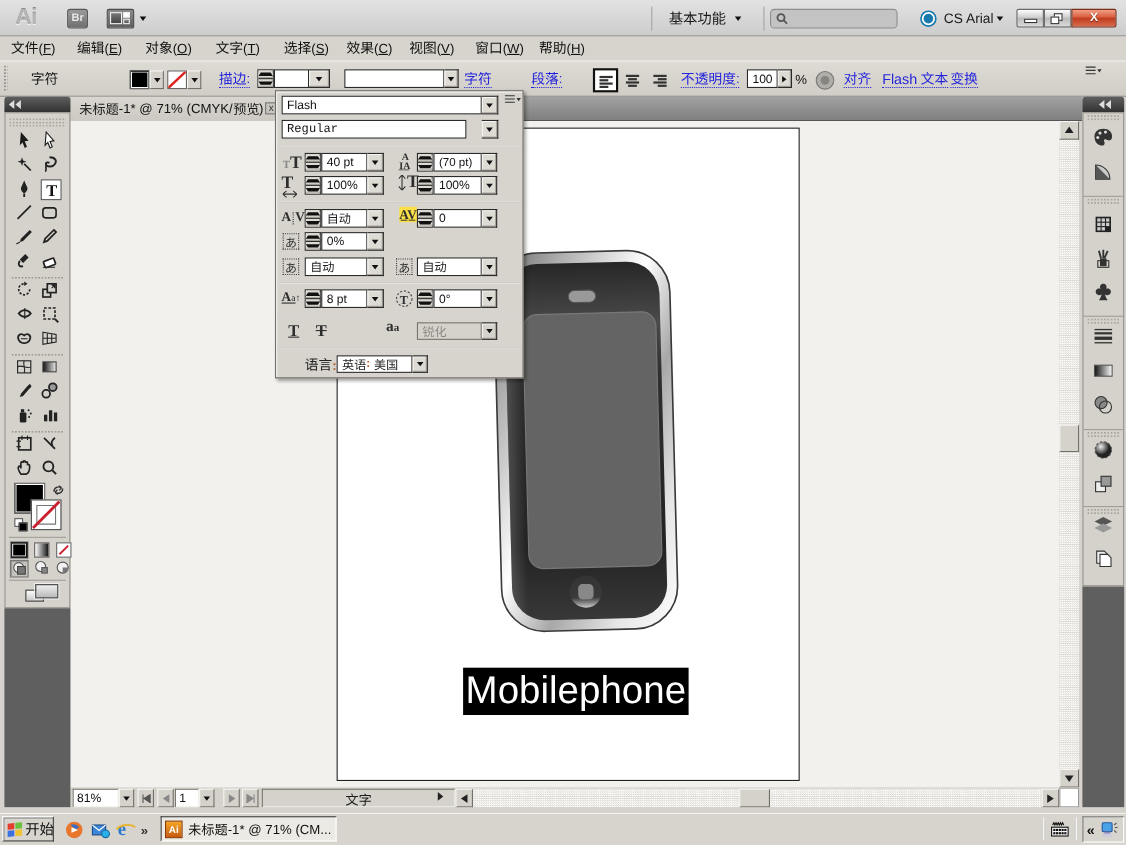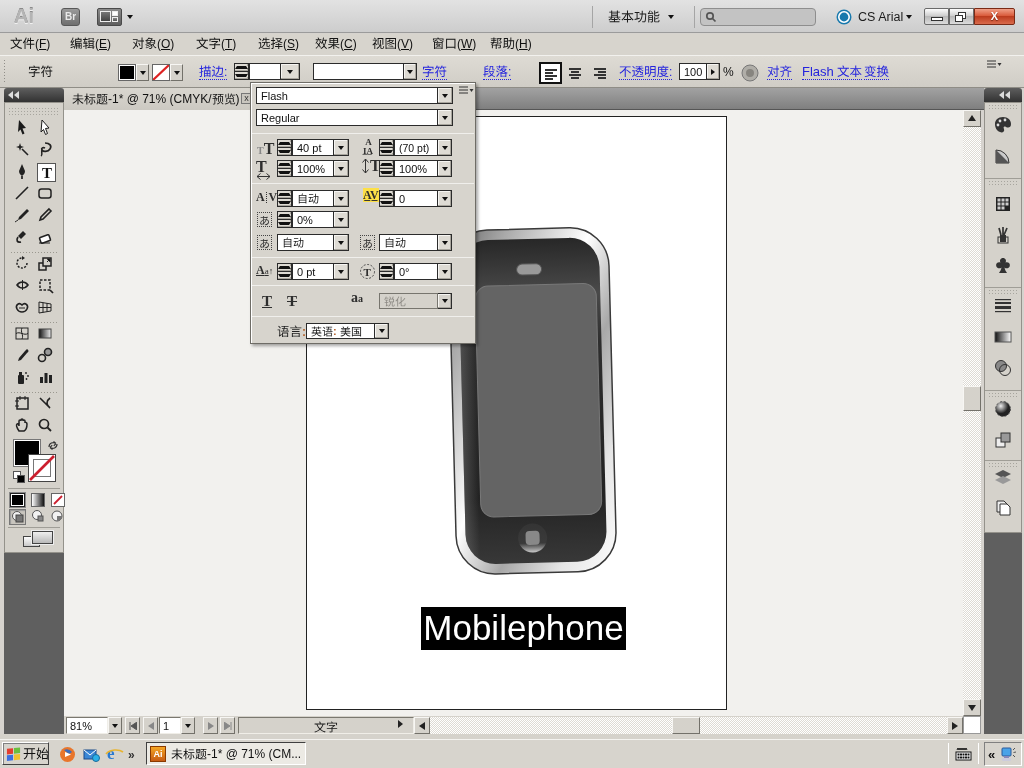"Regular" div.a { font-family: none -> Liberation Mono, monospace; width: 182px -> 168px }
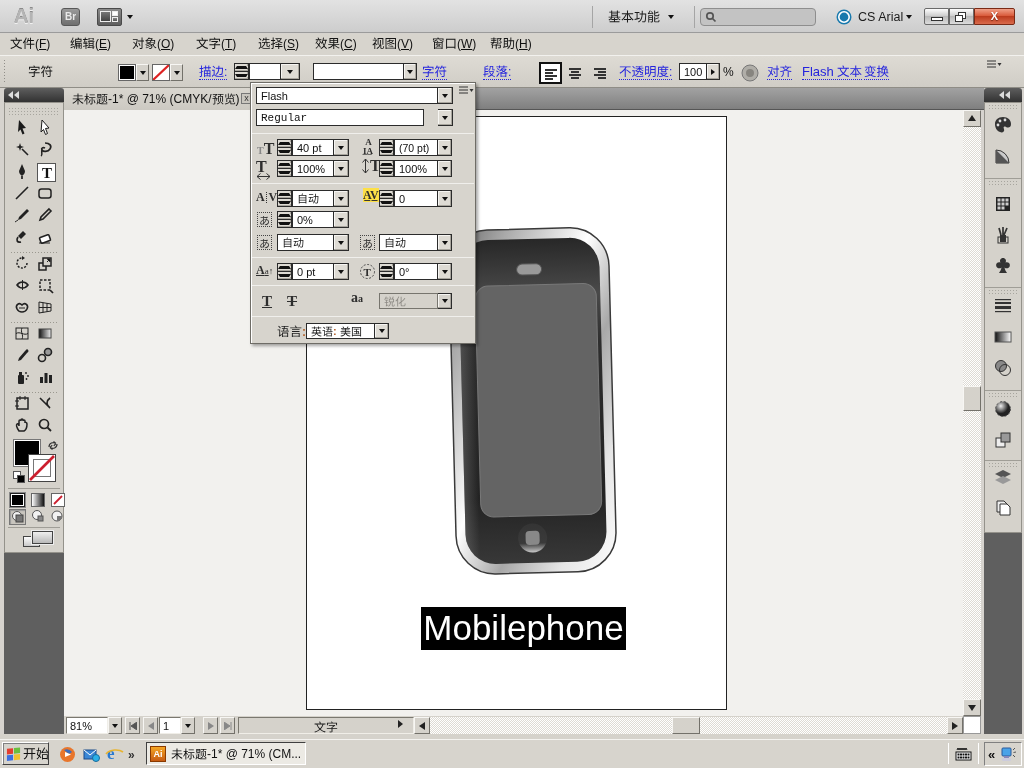"0 pt" div.a { text: 0 -> 8 }
